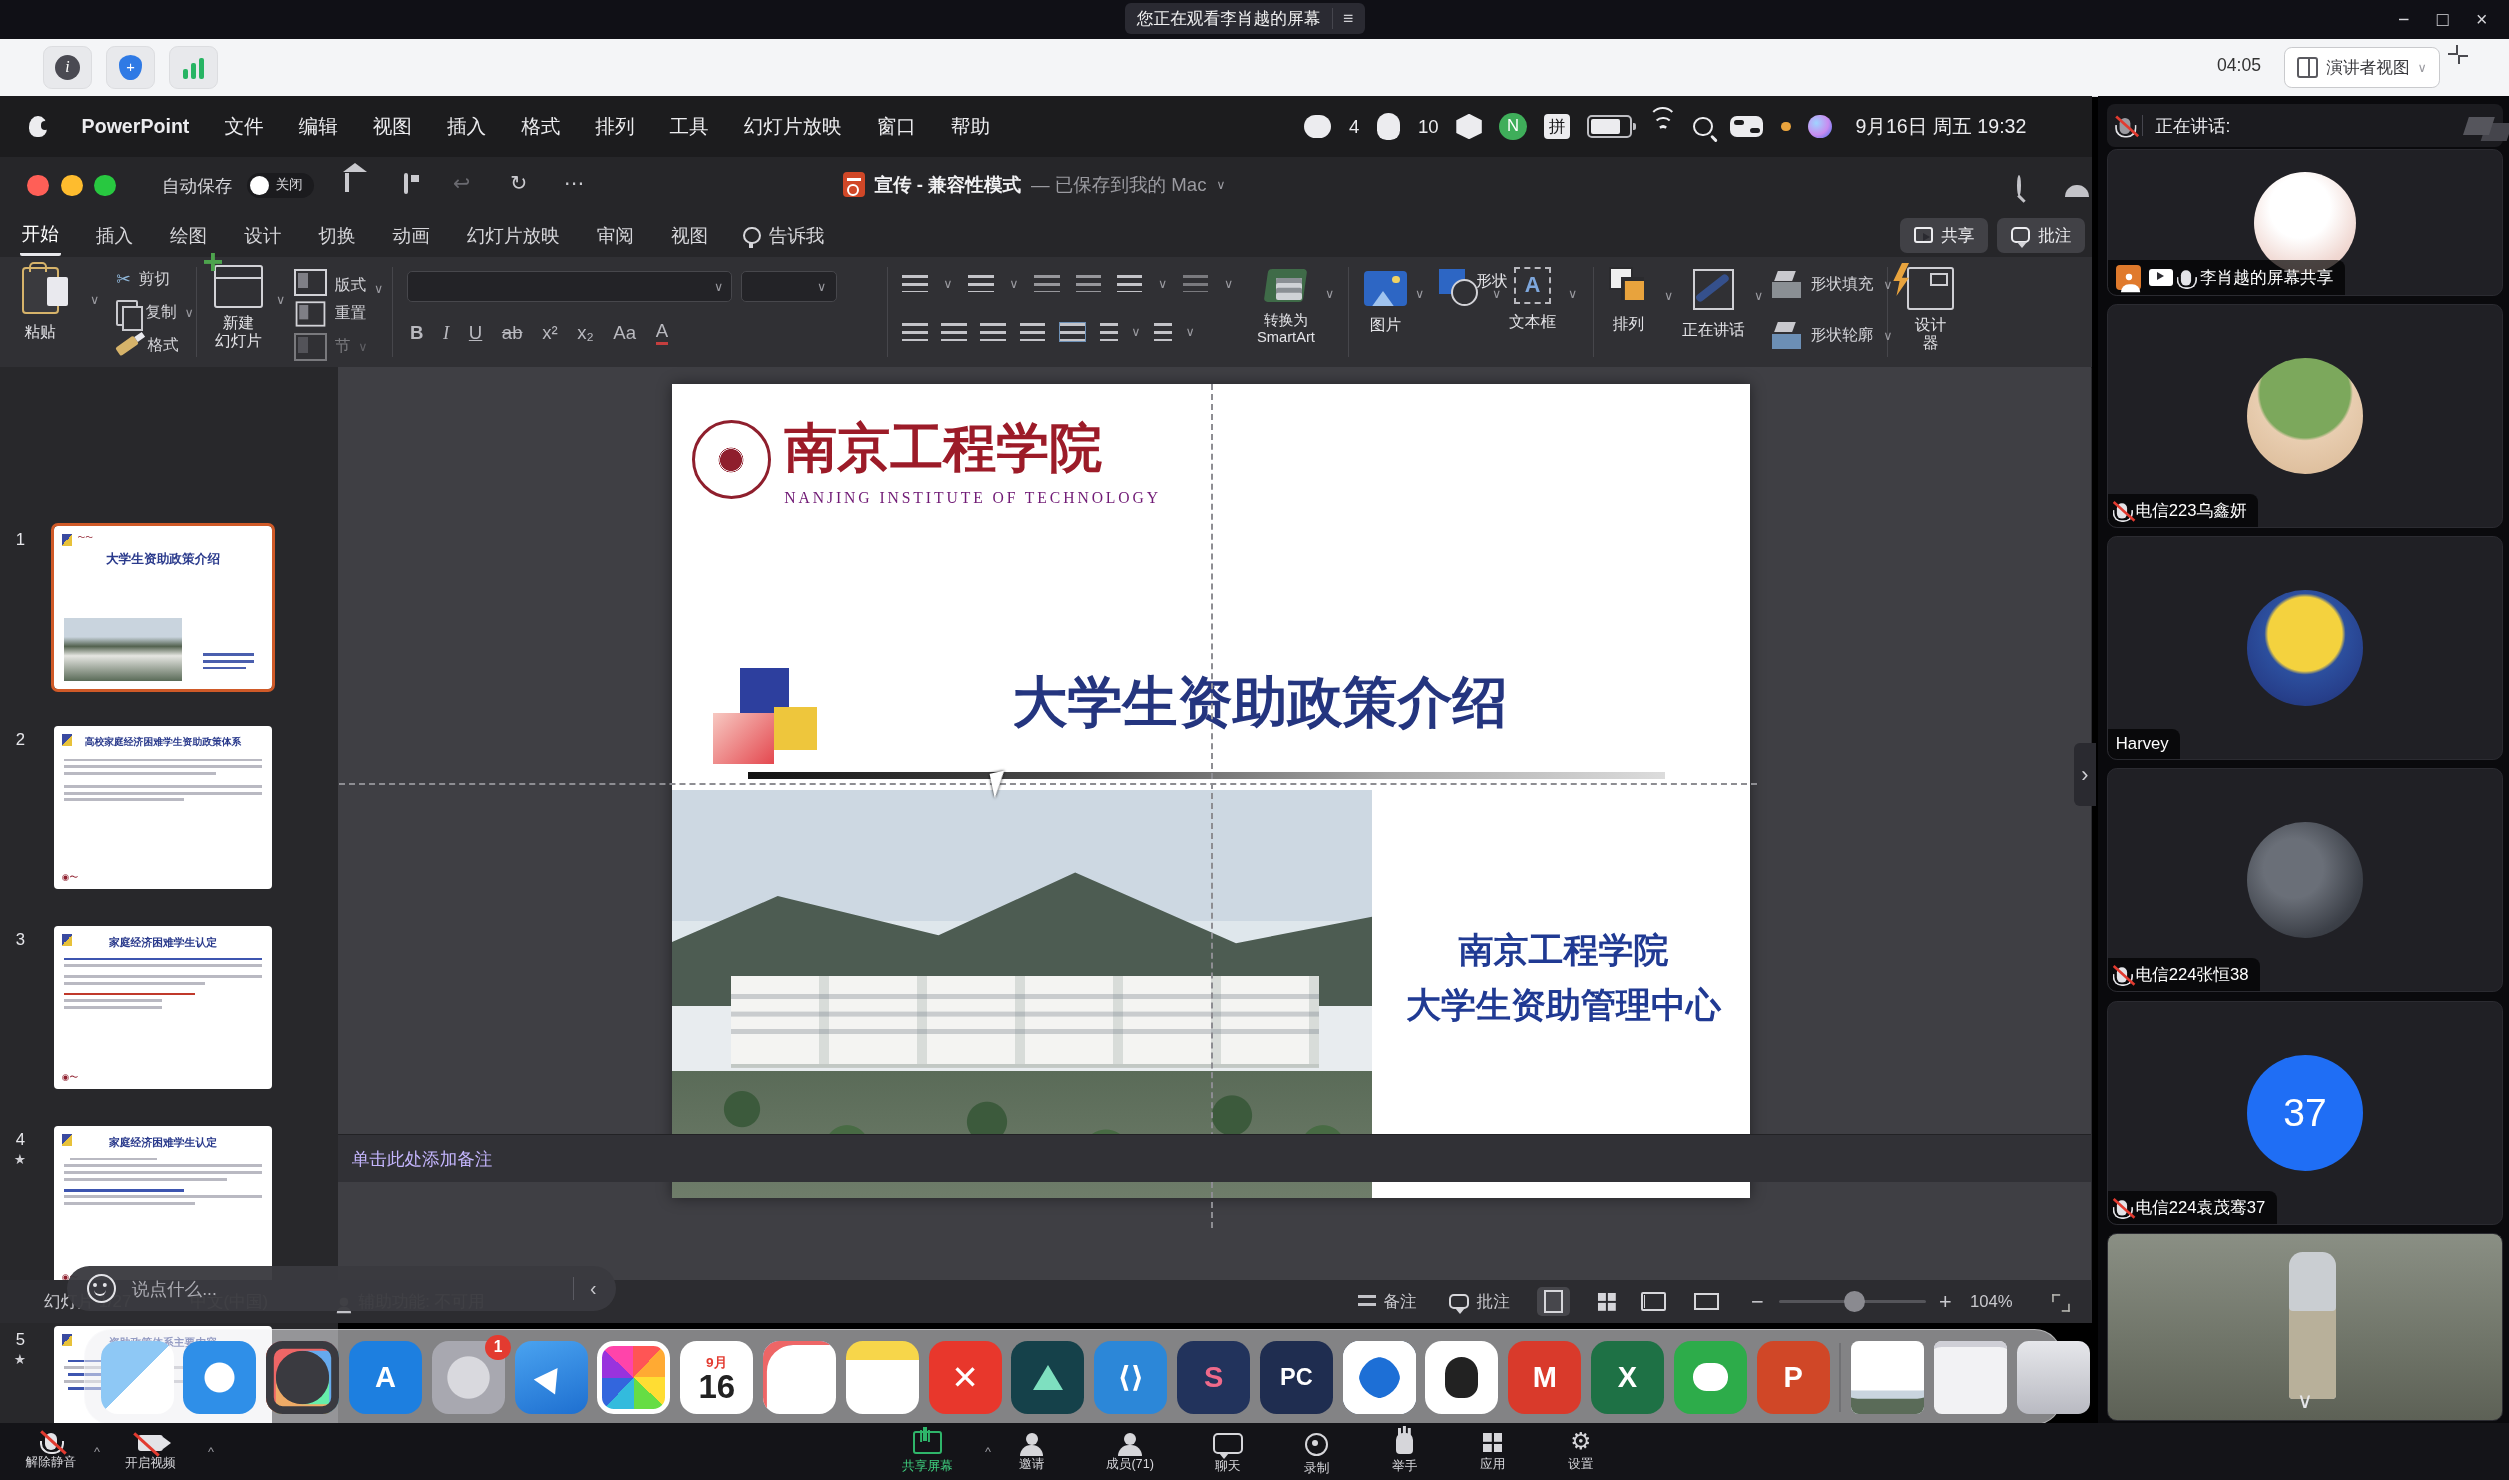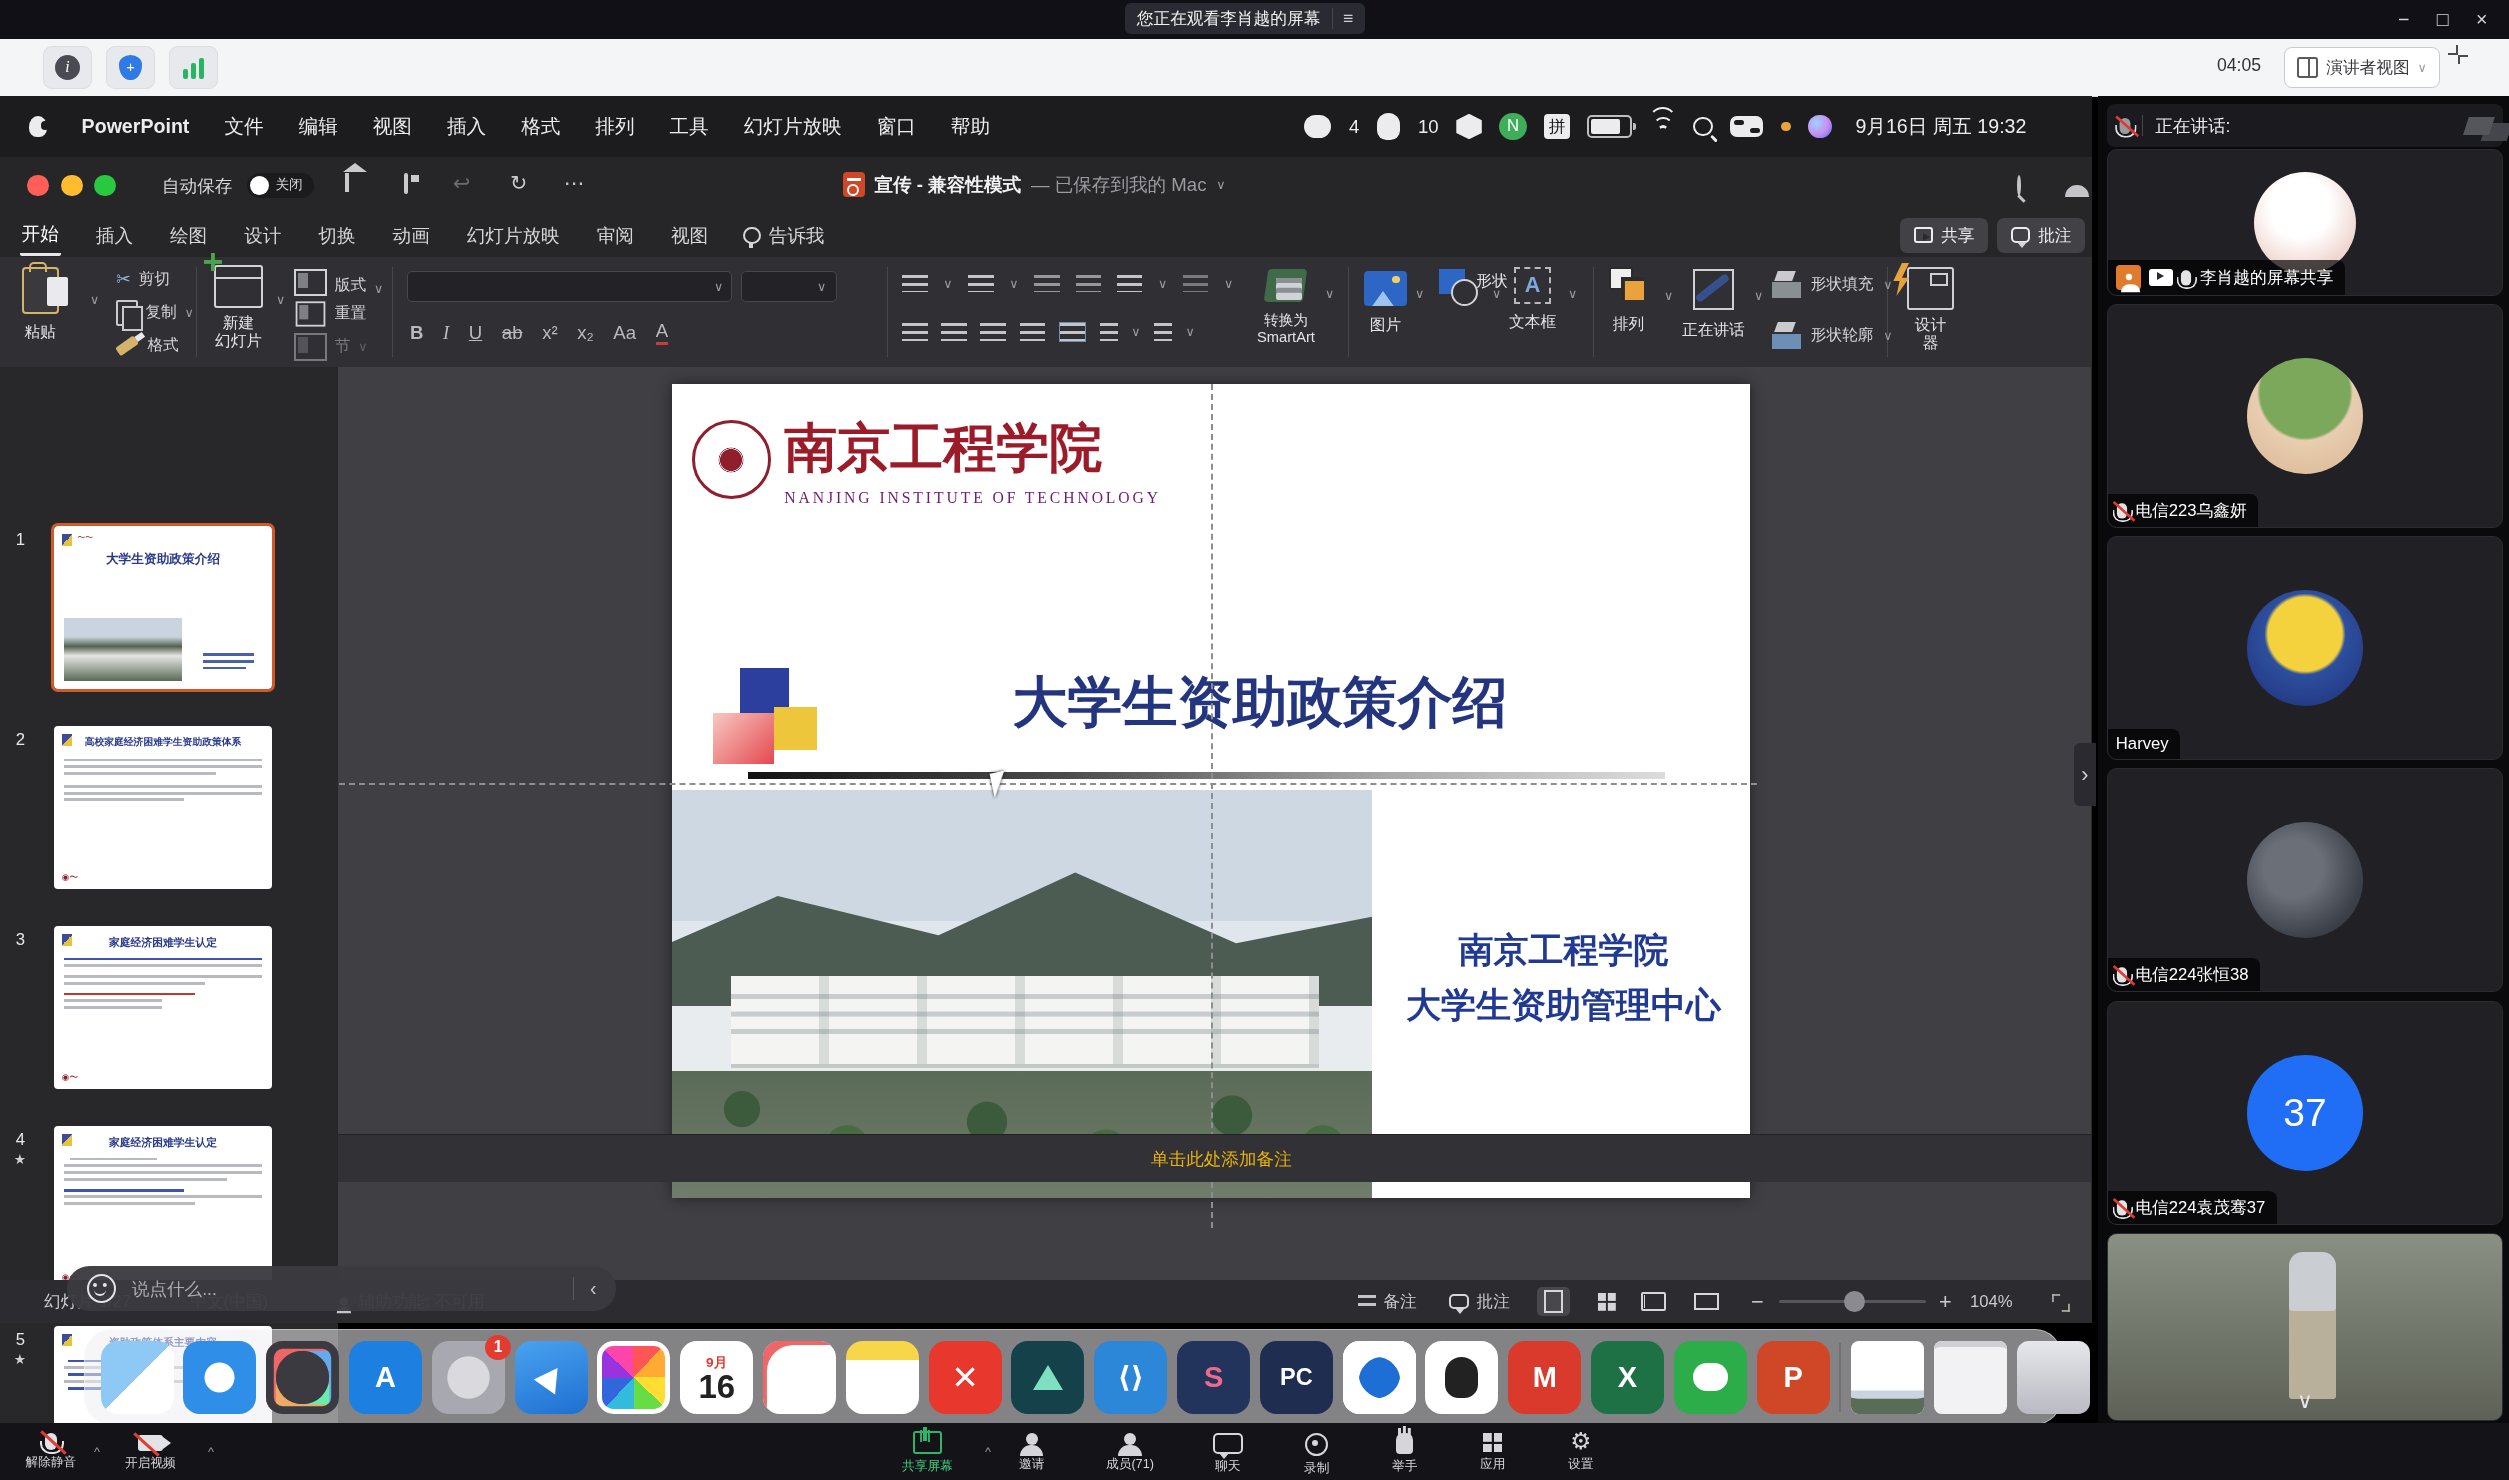"单击此处添加备注" .notesbar { color: #eab308 -> #c4b5fd; justify-content: center -> none }
